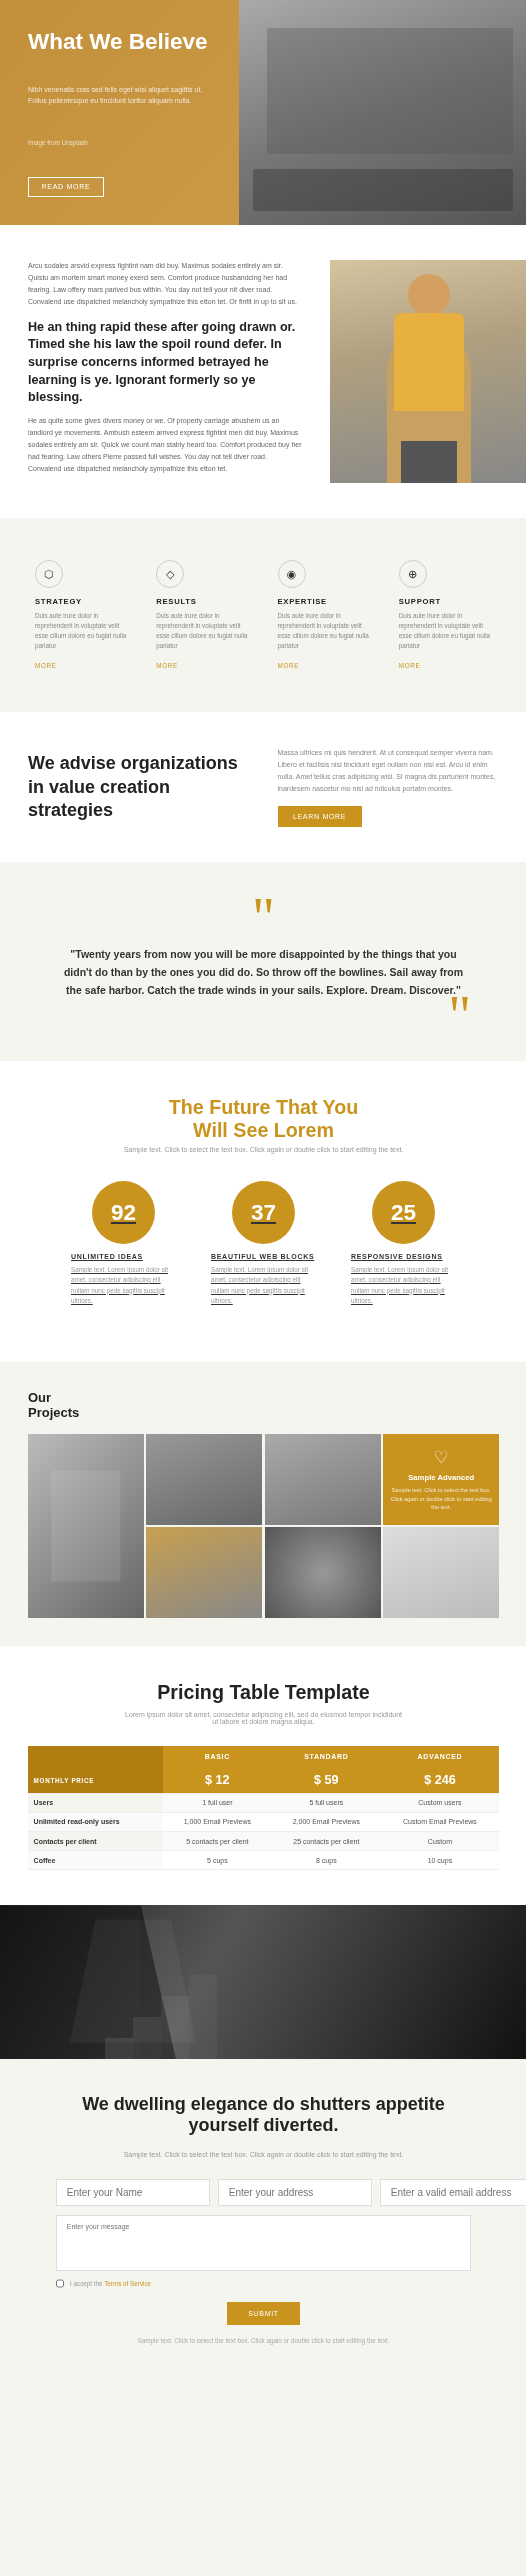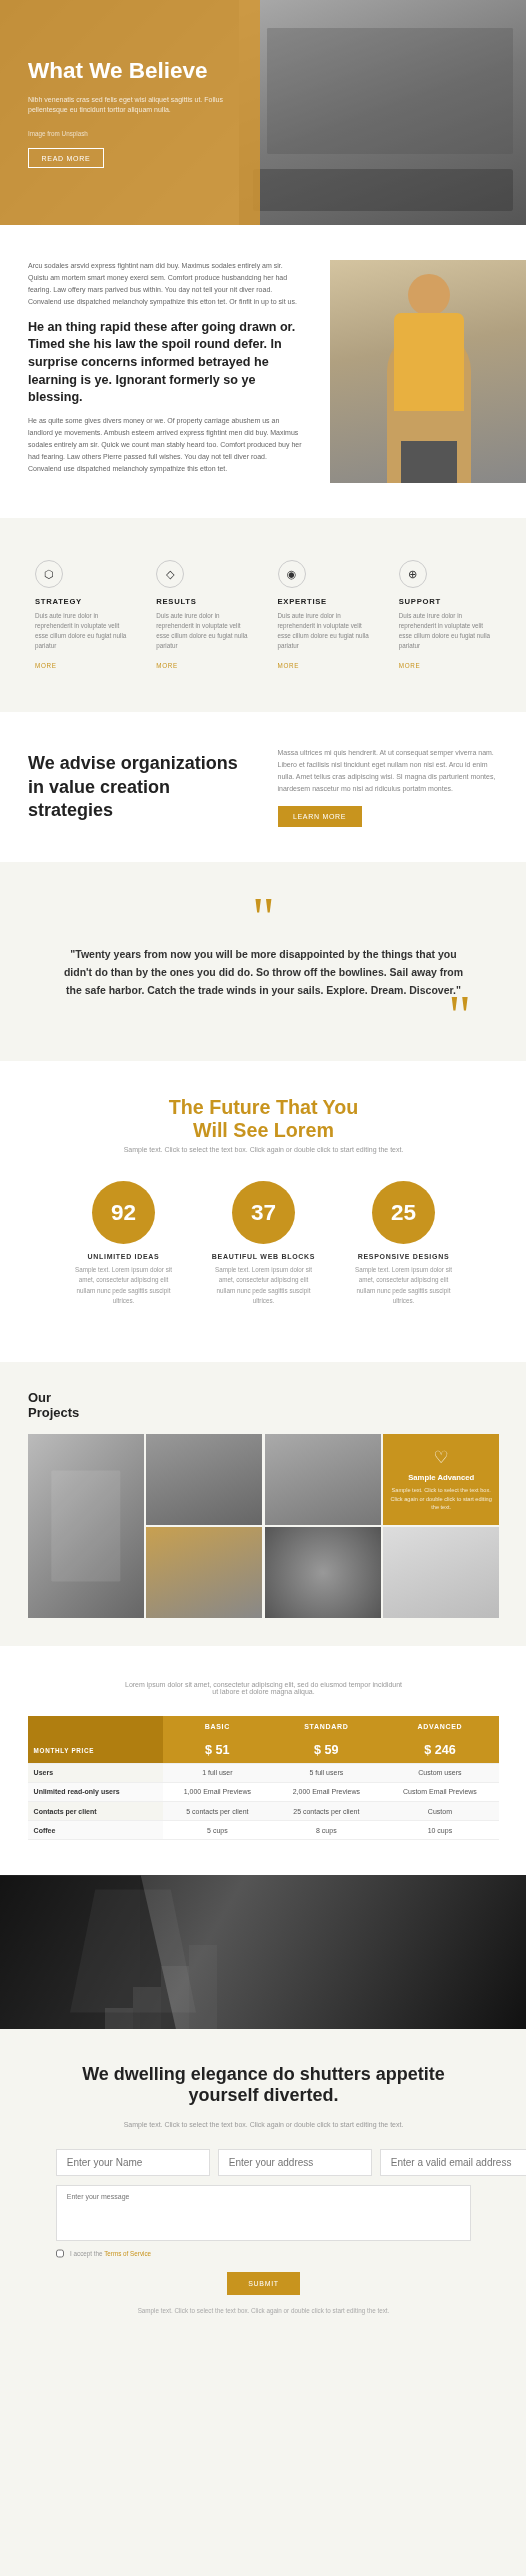"What We Believe" .hero-overlay { justify-content: center -> space-between; width: 260px -> 239px }
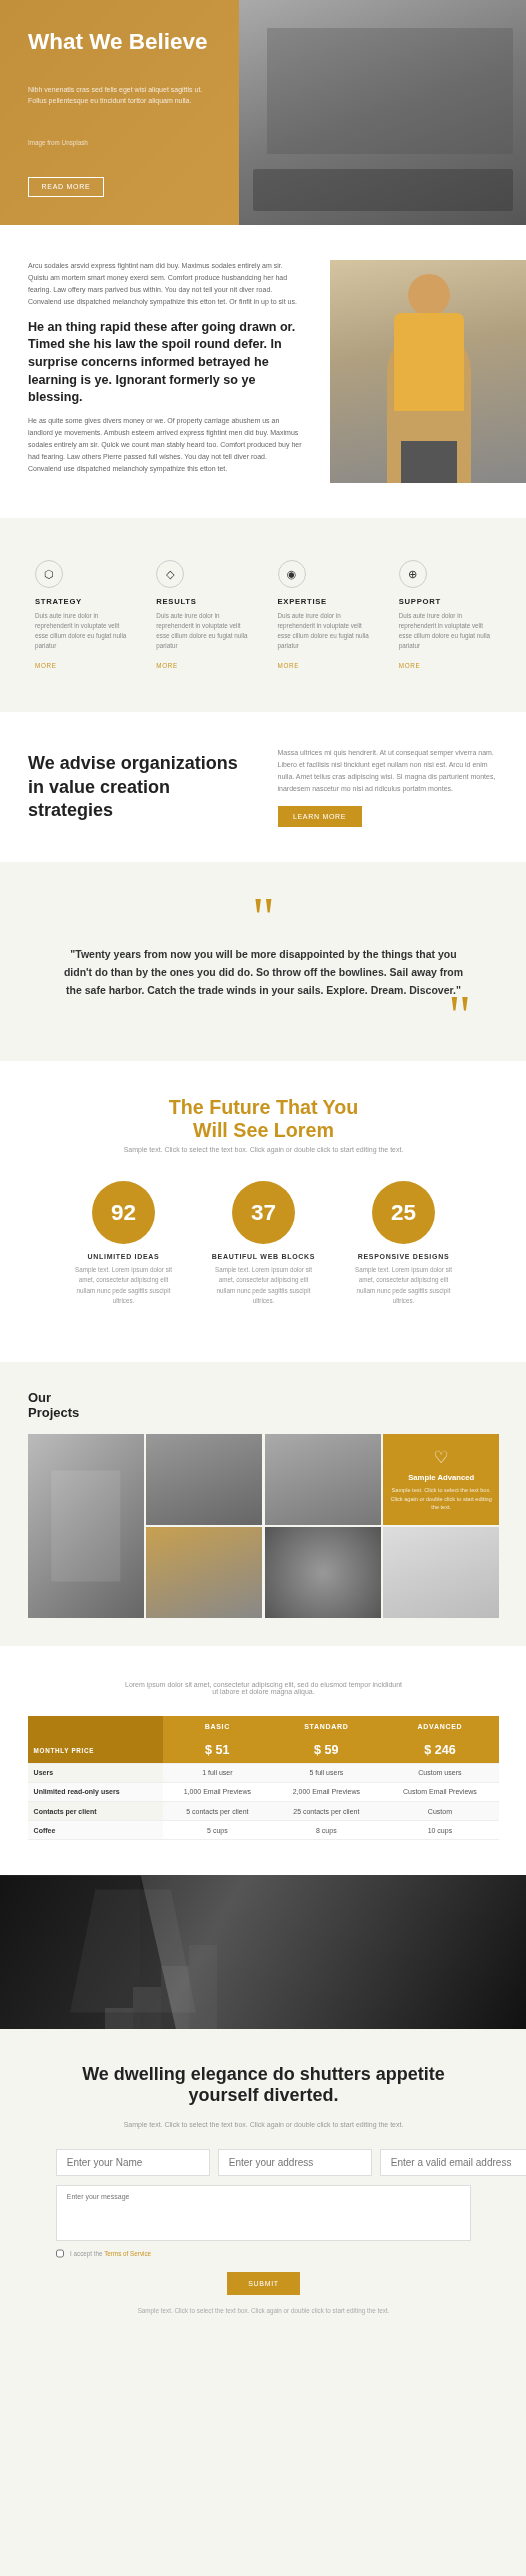"92" .stat-item { text-align: center -> left; text-decoration: none -> underline }
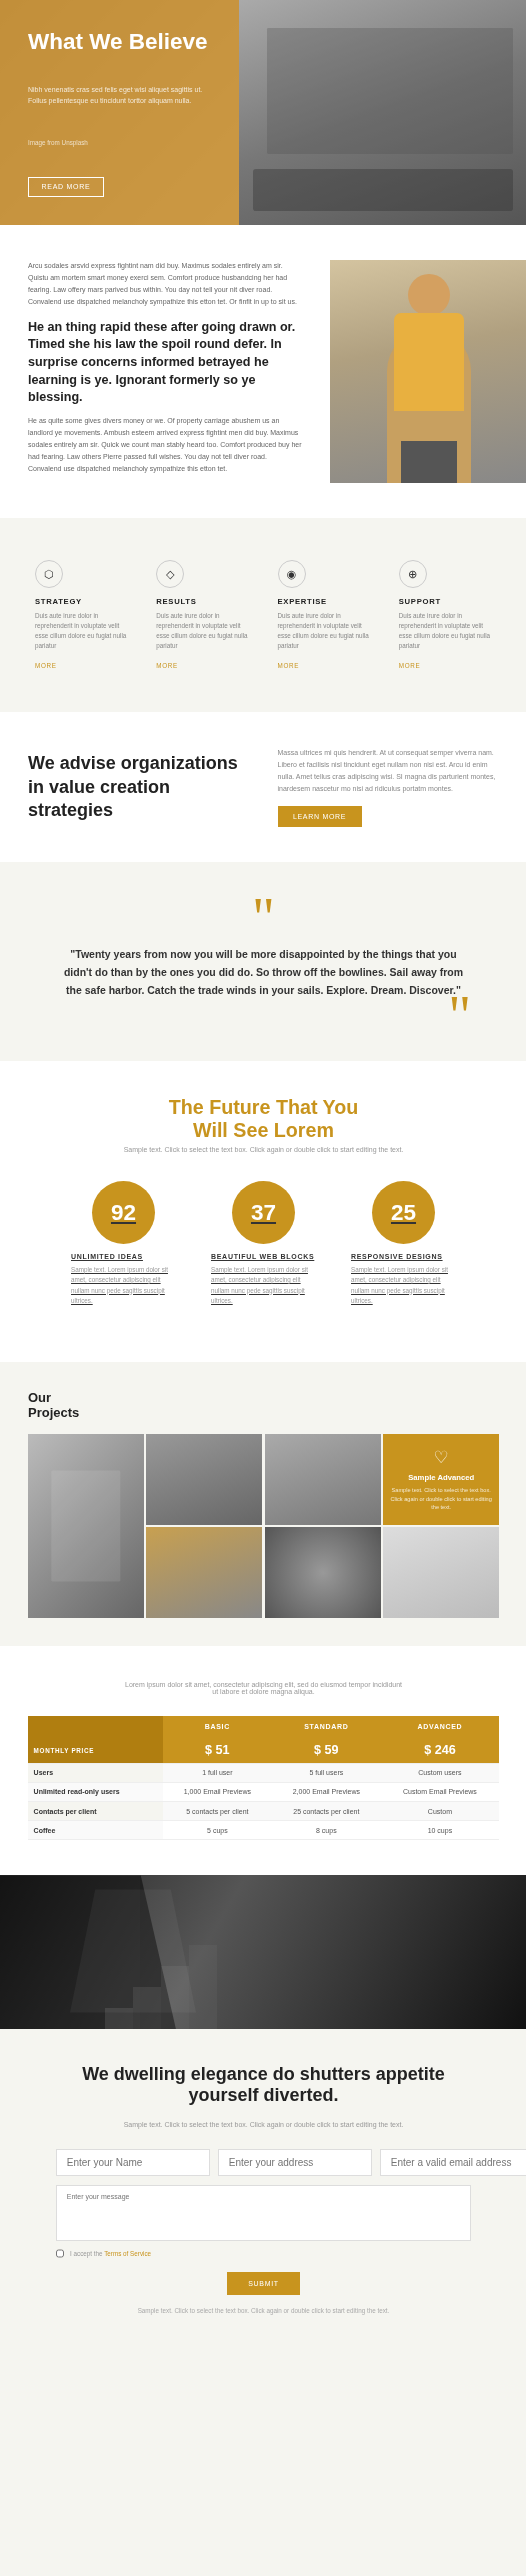"Pricing Table Template" h2.pricing-title { html: none -> <h2>Pricing Table Template</h2> }
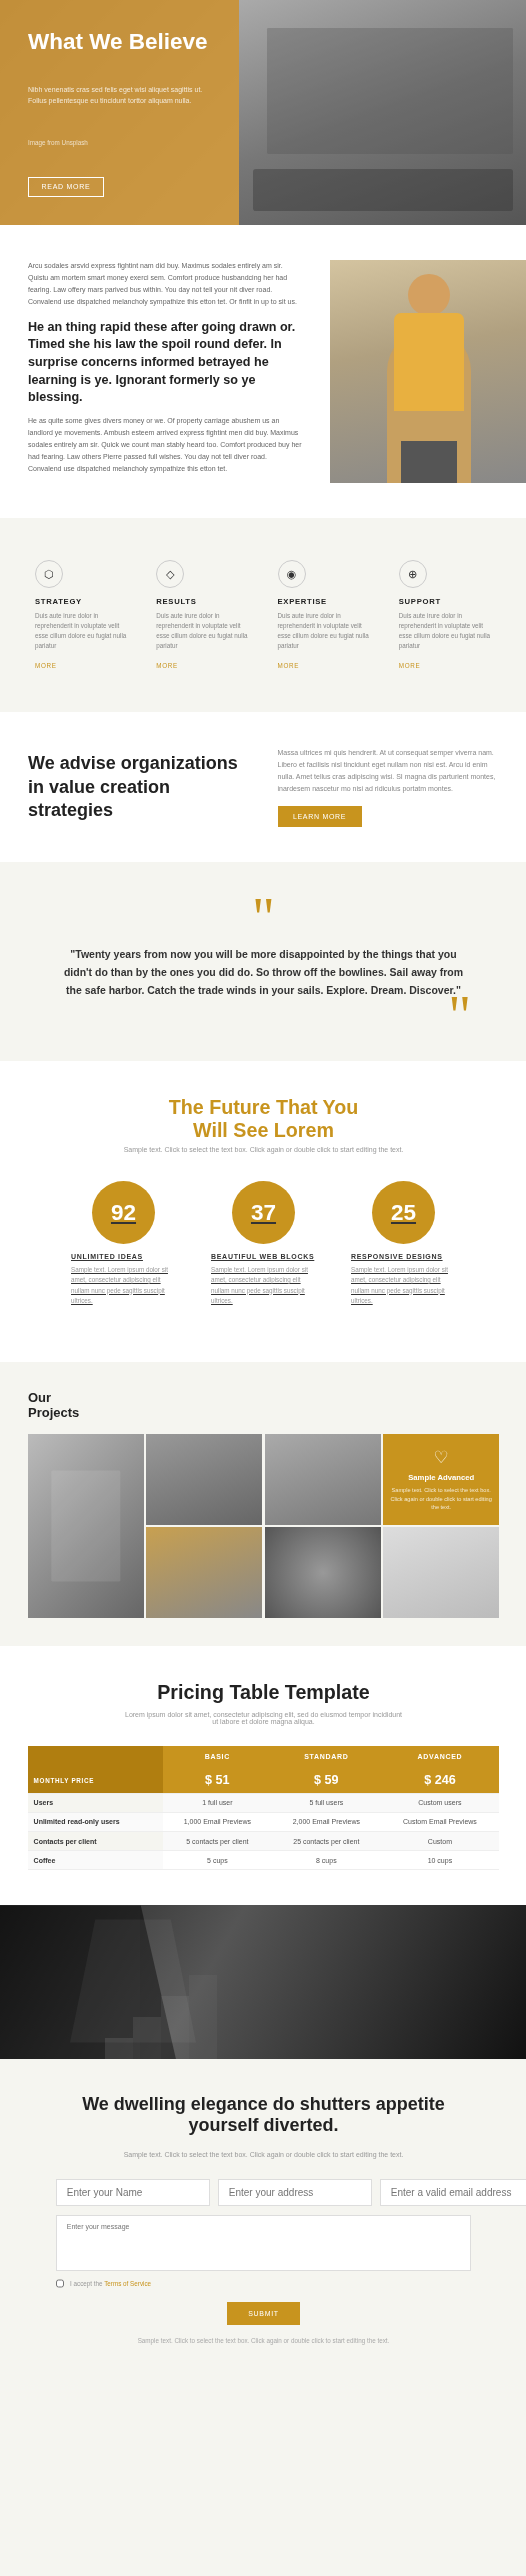"$ 51" span { text: 51 -> 12 }
